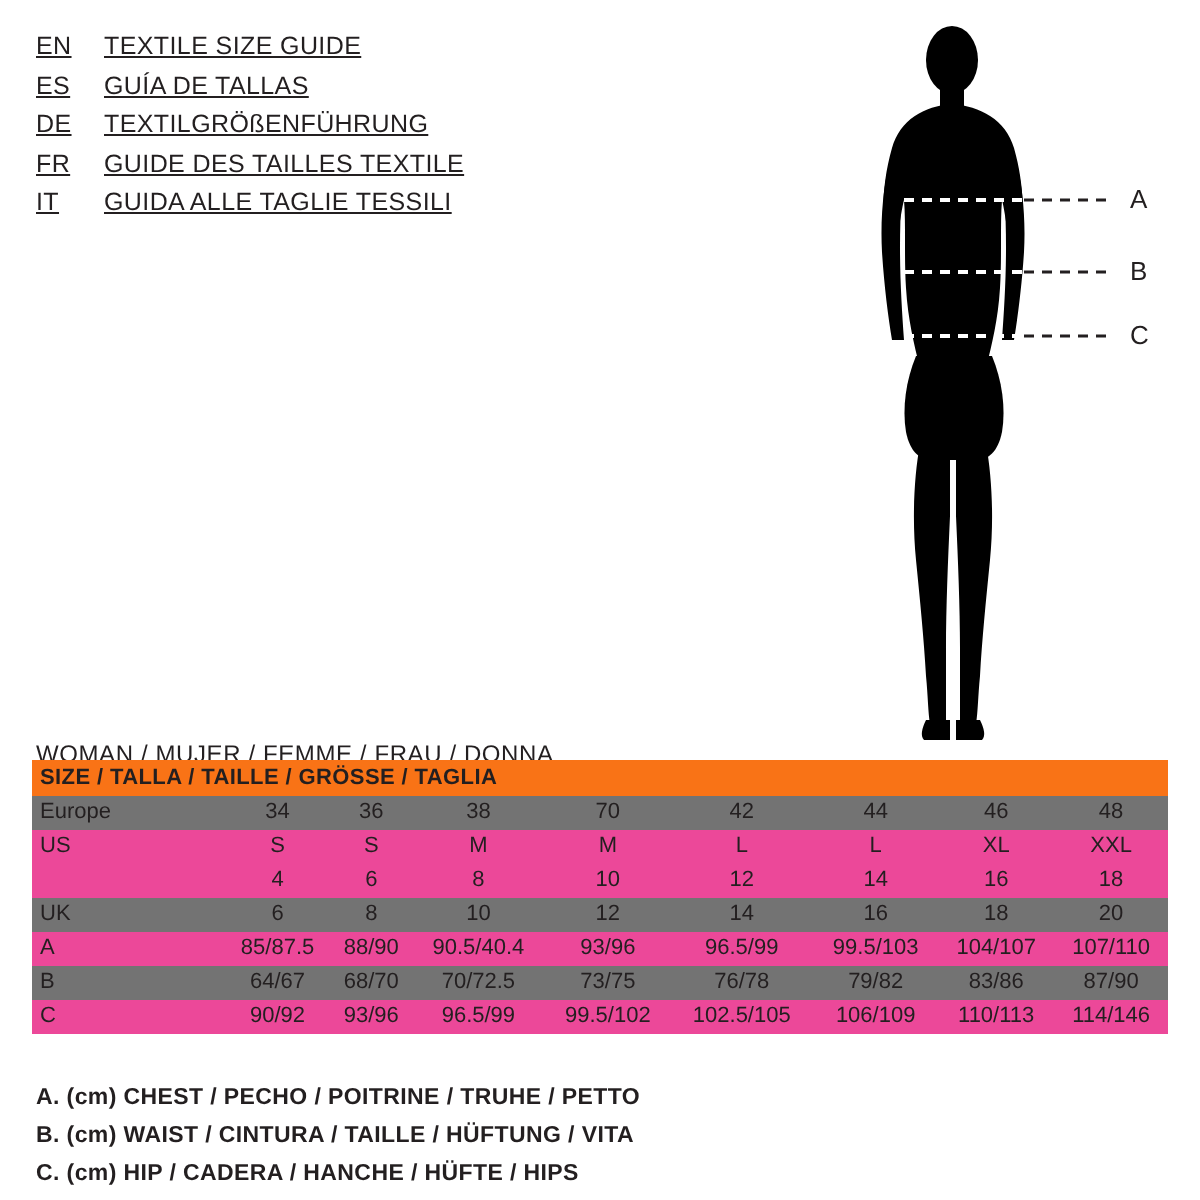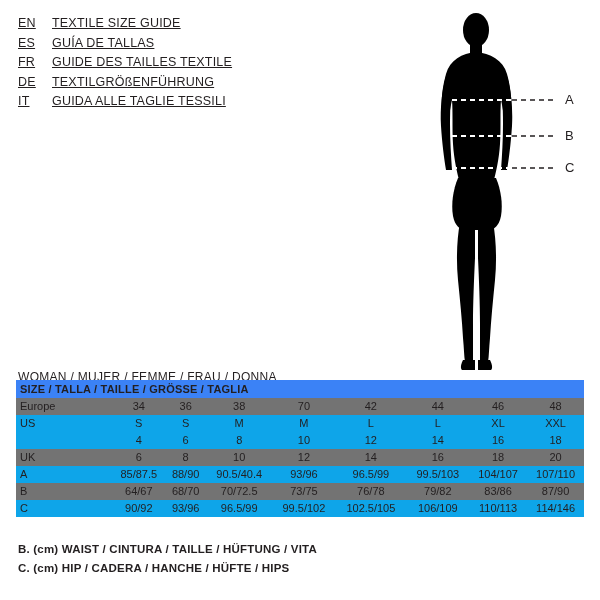"FR" div.lang-row { order: before "DE" -> after "DE" }
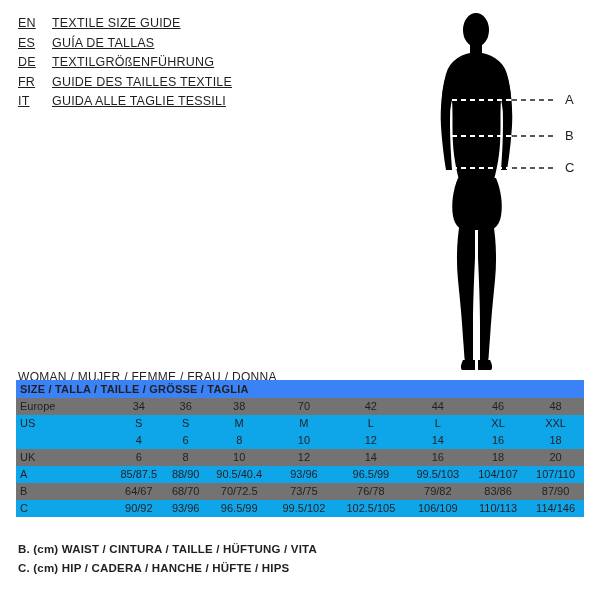"SIZE / TALLA / TAILLE" tr.head-row td { background: #3b82f6 -> #f97316 }
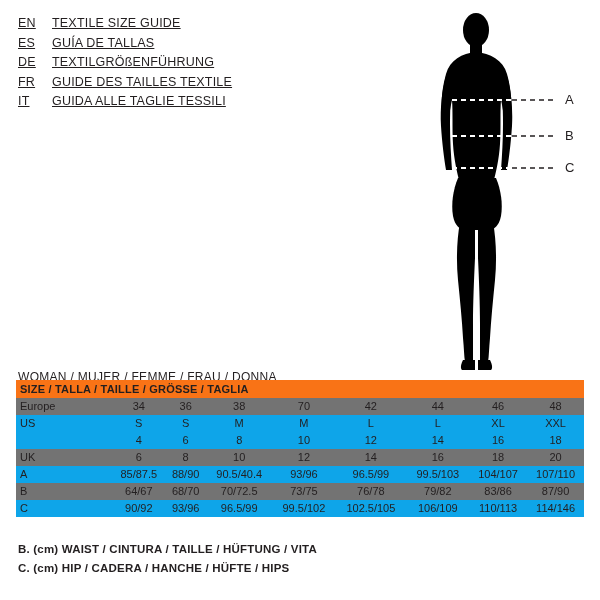"US" tr.plain td { background: #0ea5e9 -> #ec4899 }
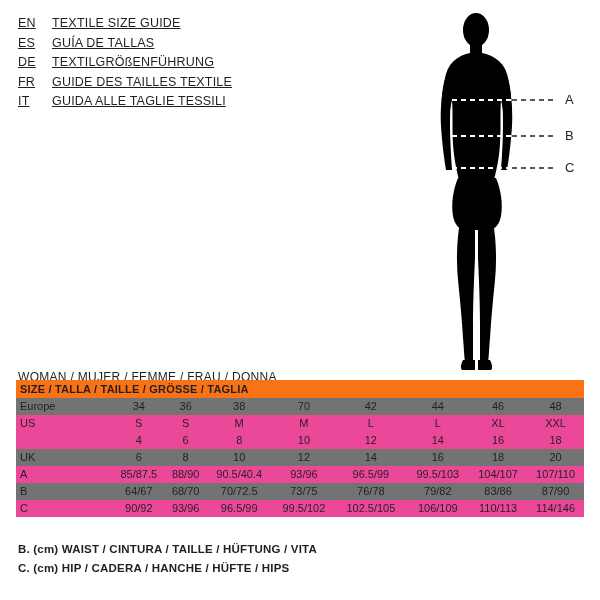"A. (cm) CHEST / PECHO" div.note-line { html: none -> <div>A. (cm) CHEST / PECHO / POITRINE / TRUHE / PETTO</div> }
